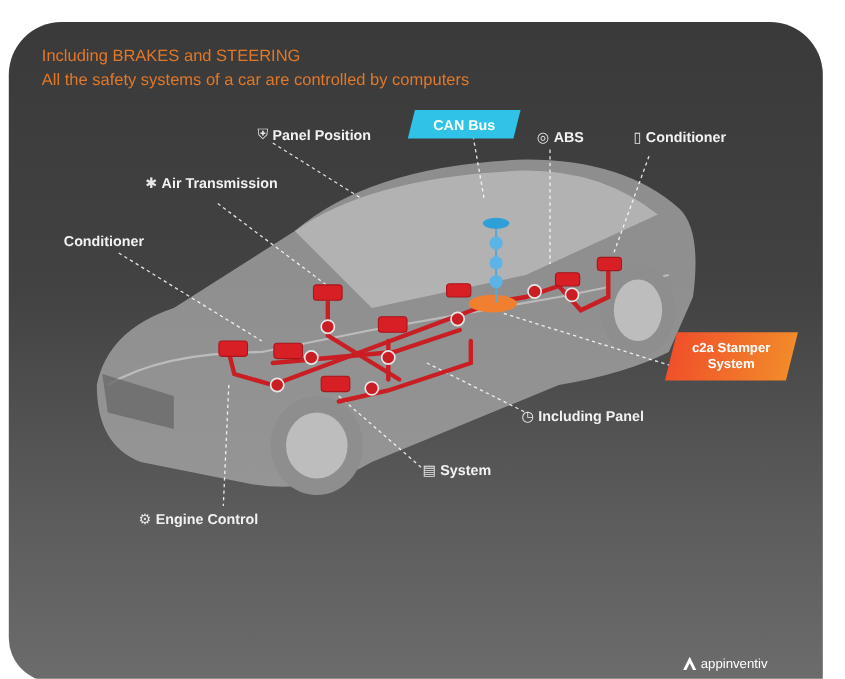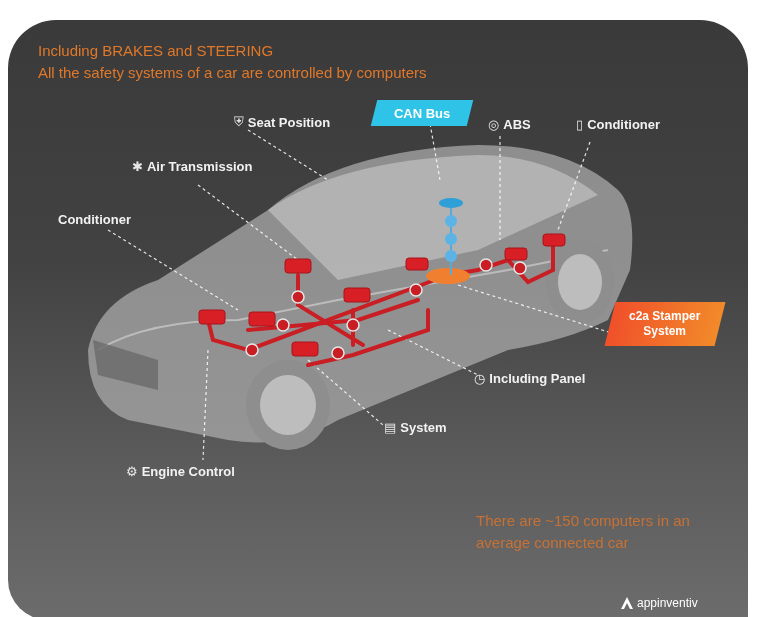"Seat Position" span { text: Seat -> Panel }
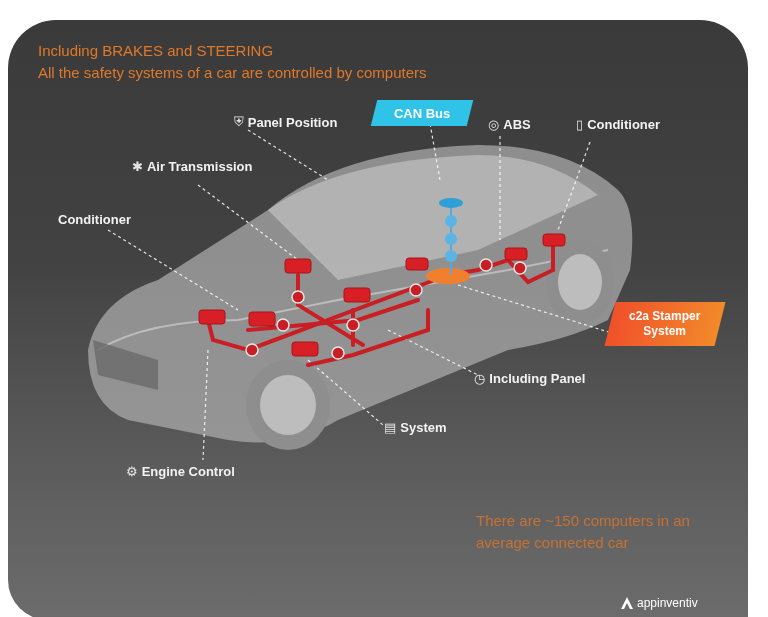"There are ~150 computers in" div.note { html: <div> <div>There are ~150 computers in an</div> <div>average connected car</div> </div> -> none }
